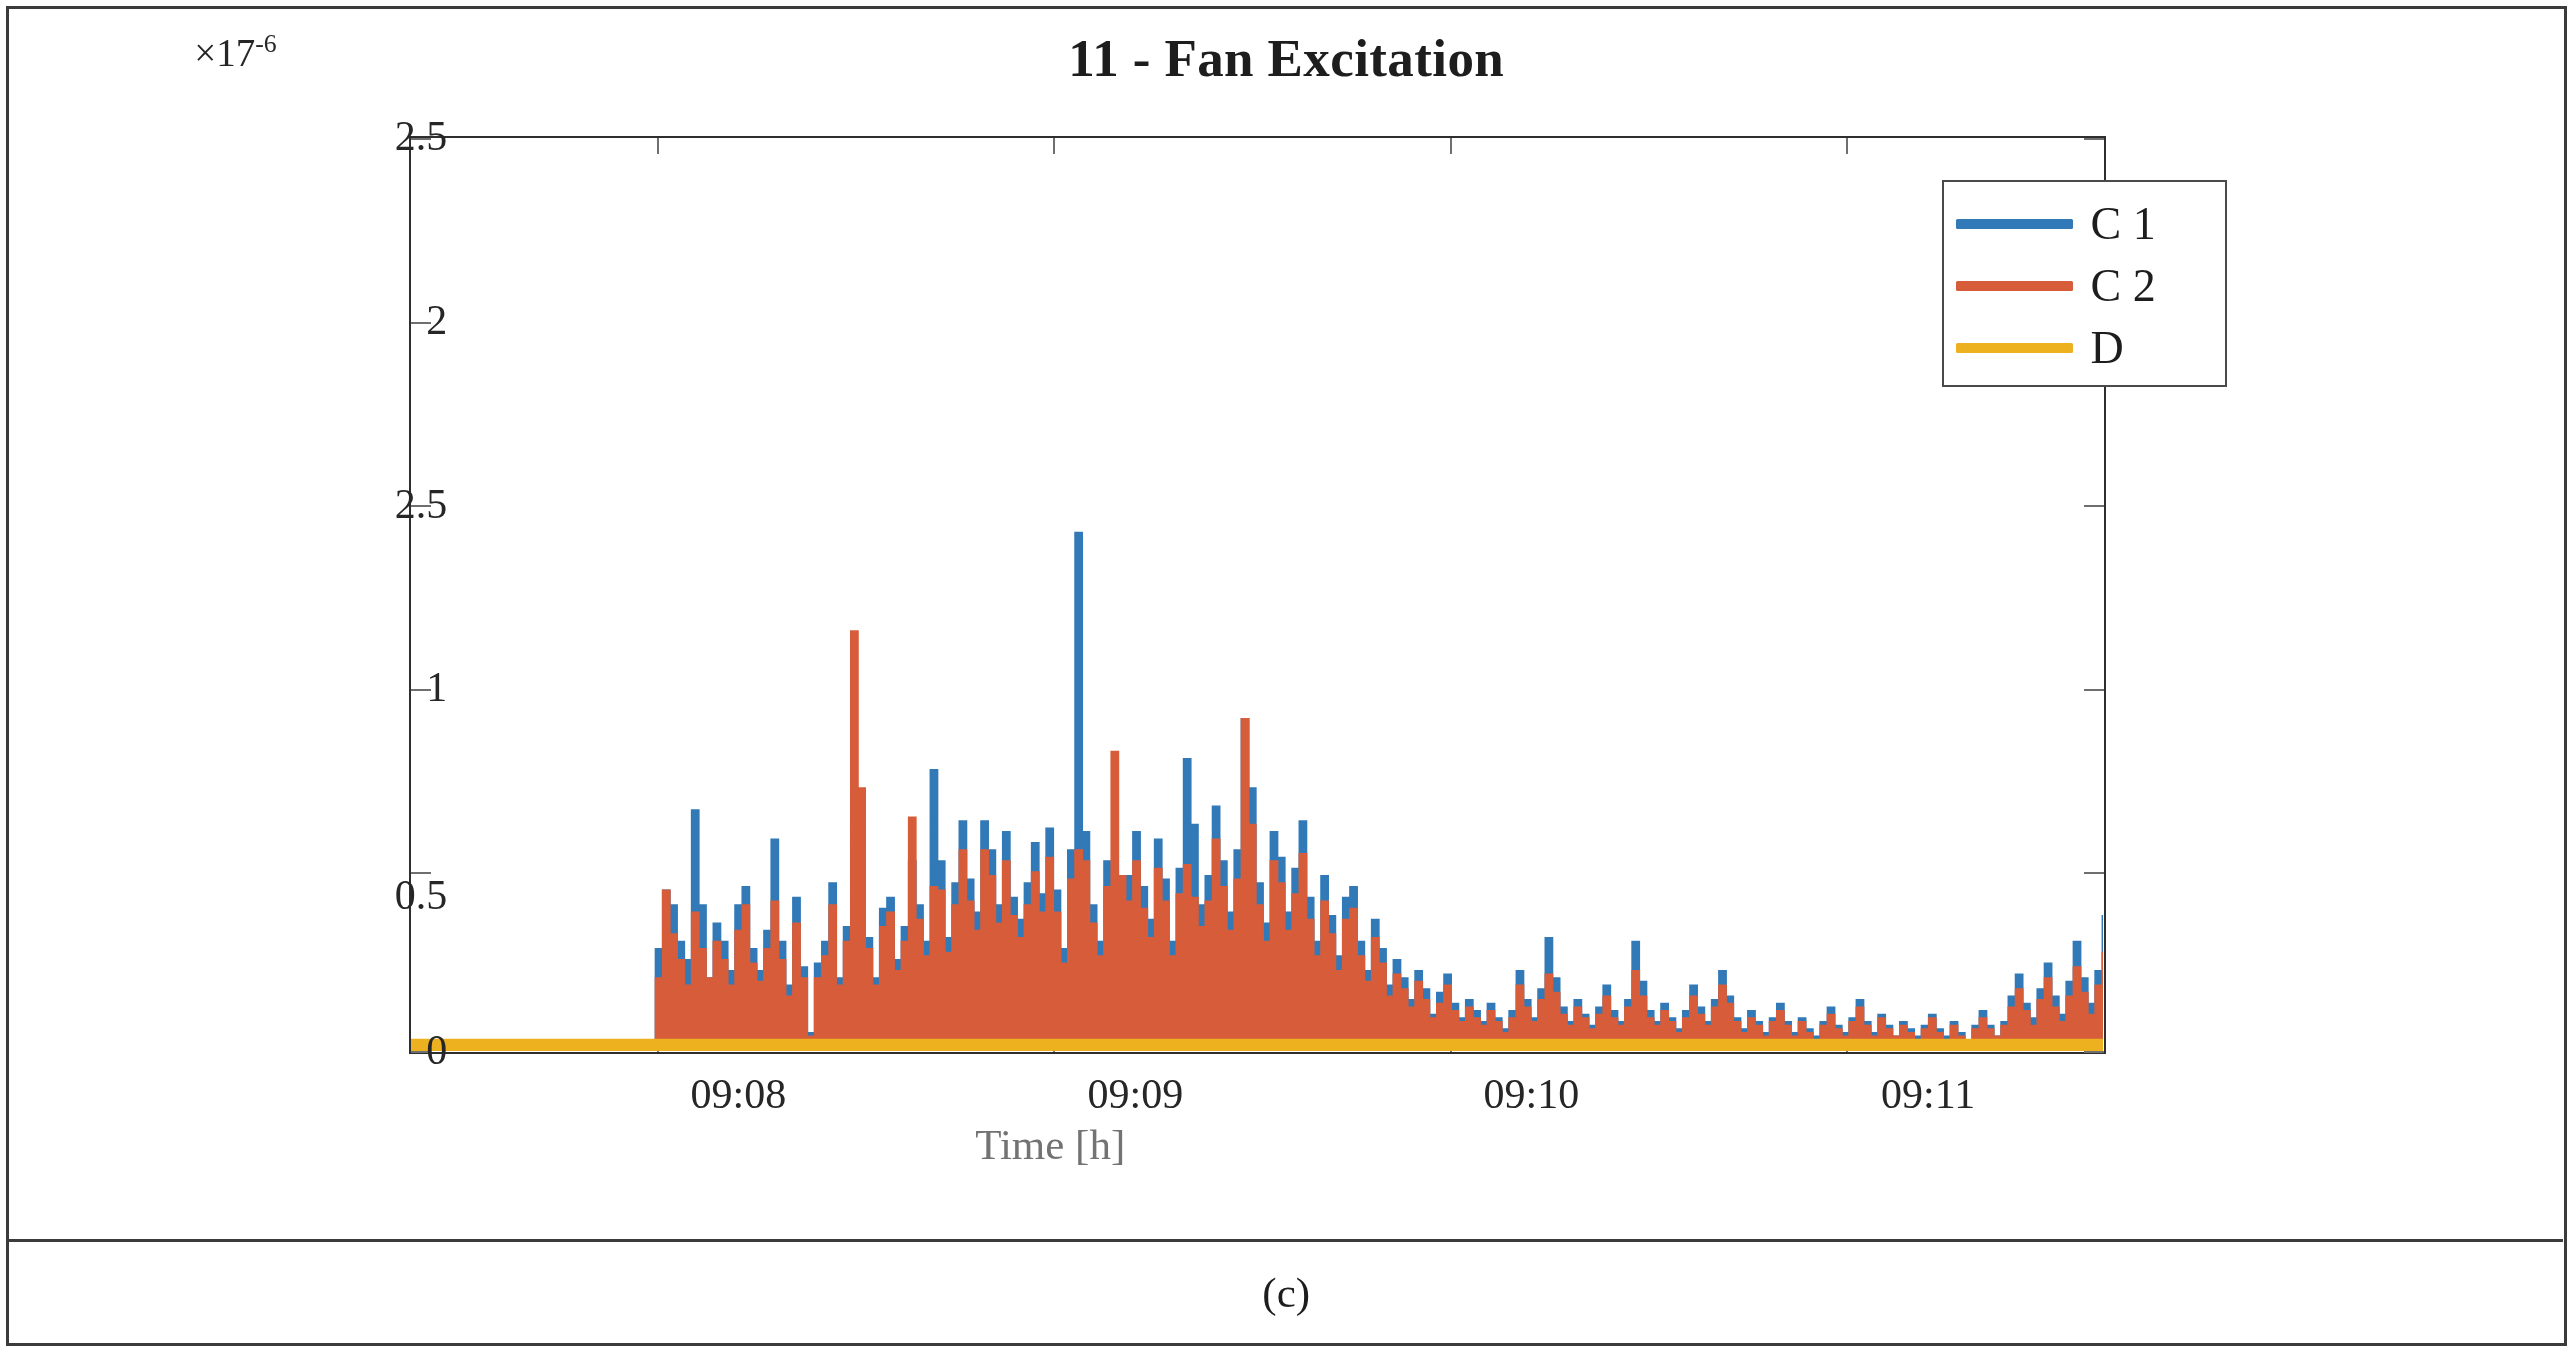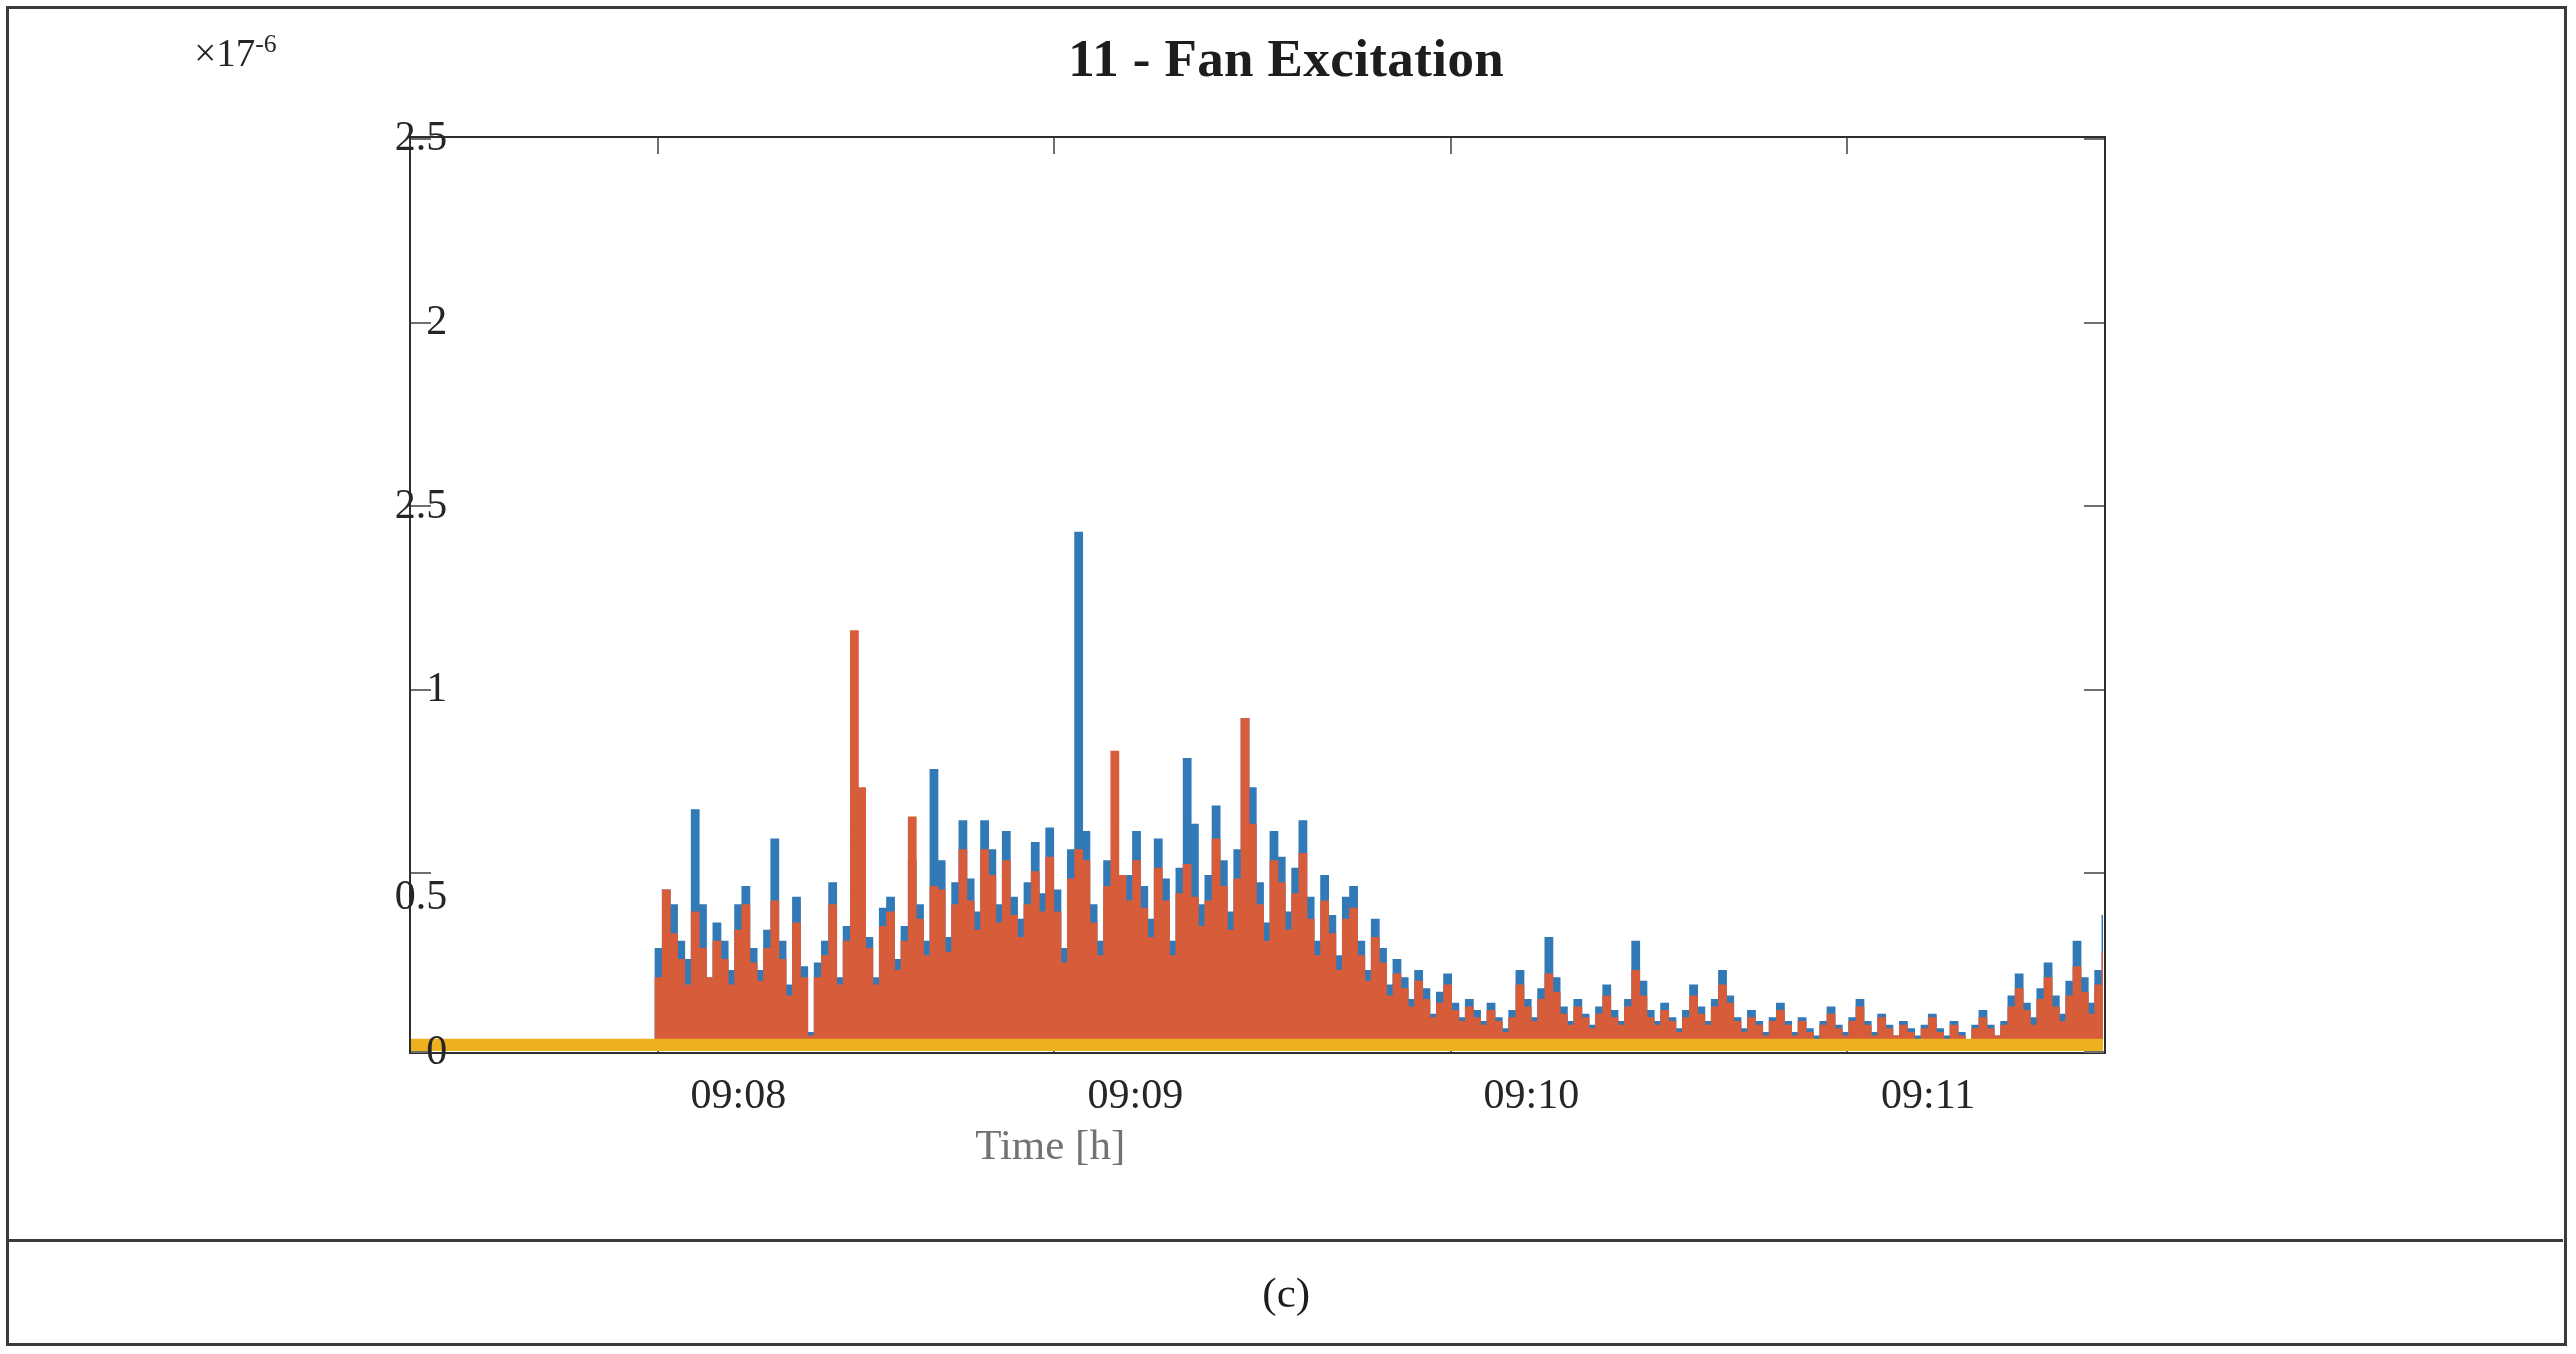"C 1" div.legend { html: none -> <div> <div> <span></span> <span>C 1</span> </div> <div> <span></span> <span>C 2</span> </div> <div> <span></span> <span>D</span> </div> </div> }
